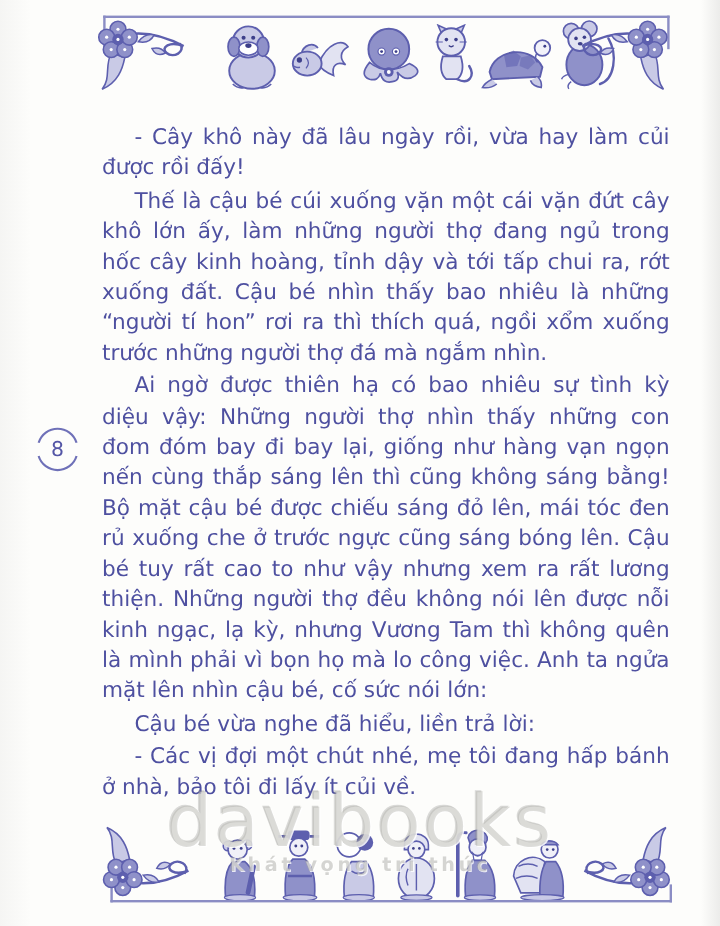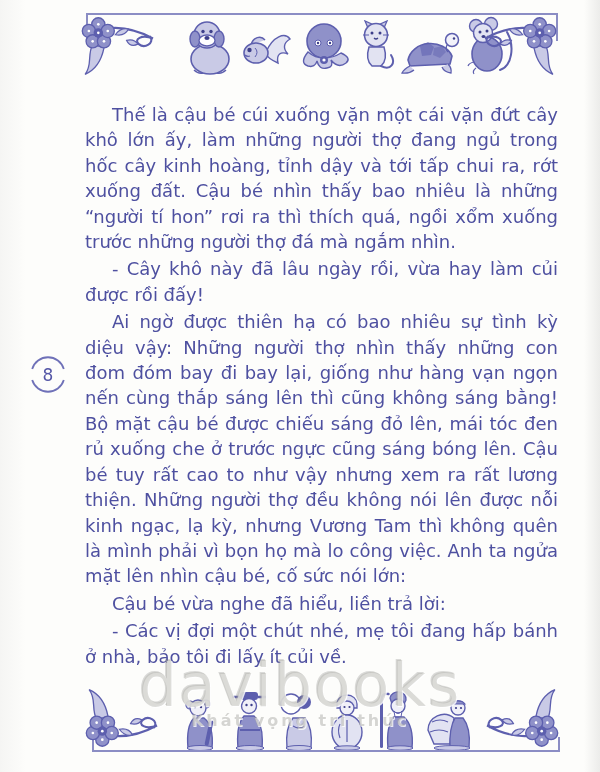"Thế là cậu bé cúi" p { order: before "- Cây khô này đã" -> after "- Cây khô này đã" }
